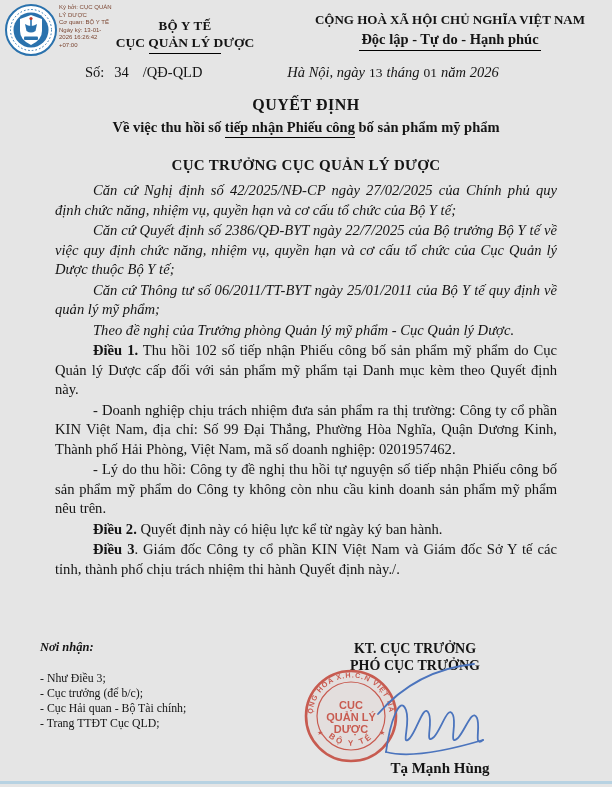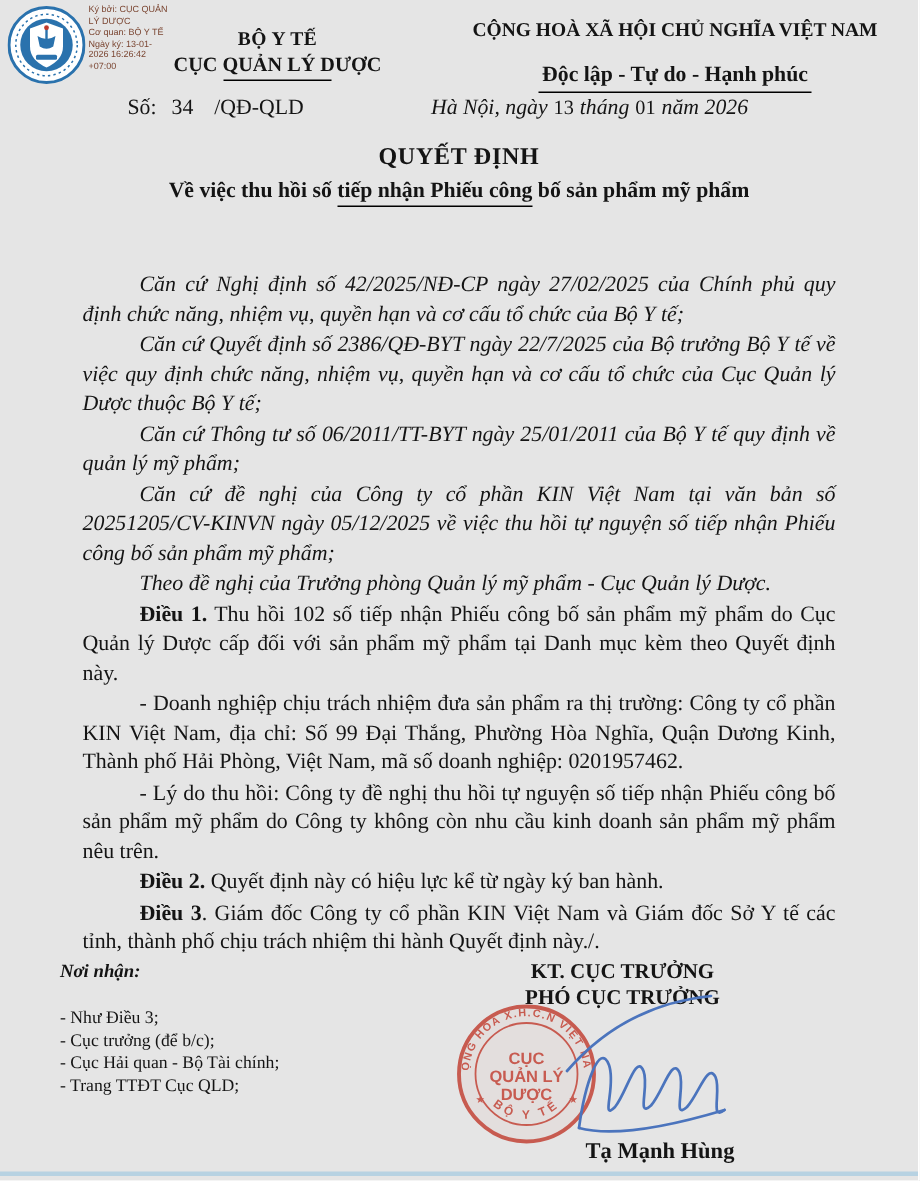"Độc lập - Tự do" .hdr-right .motto2 { margin-top: 14px -> 3px }
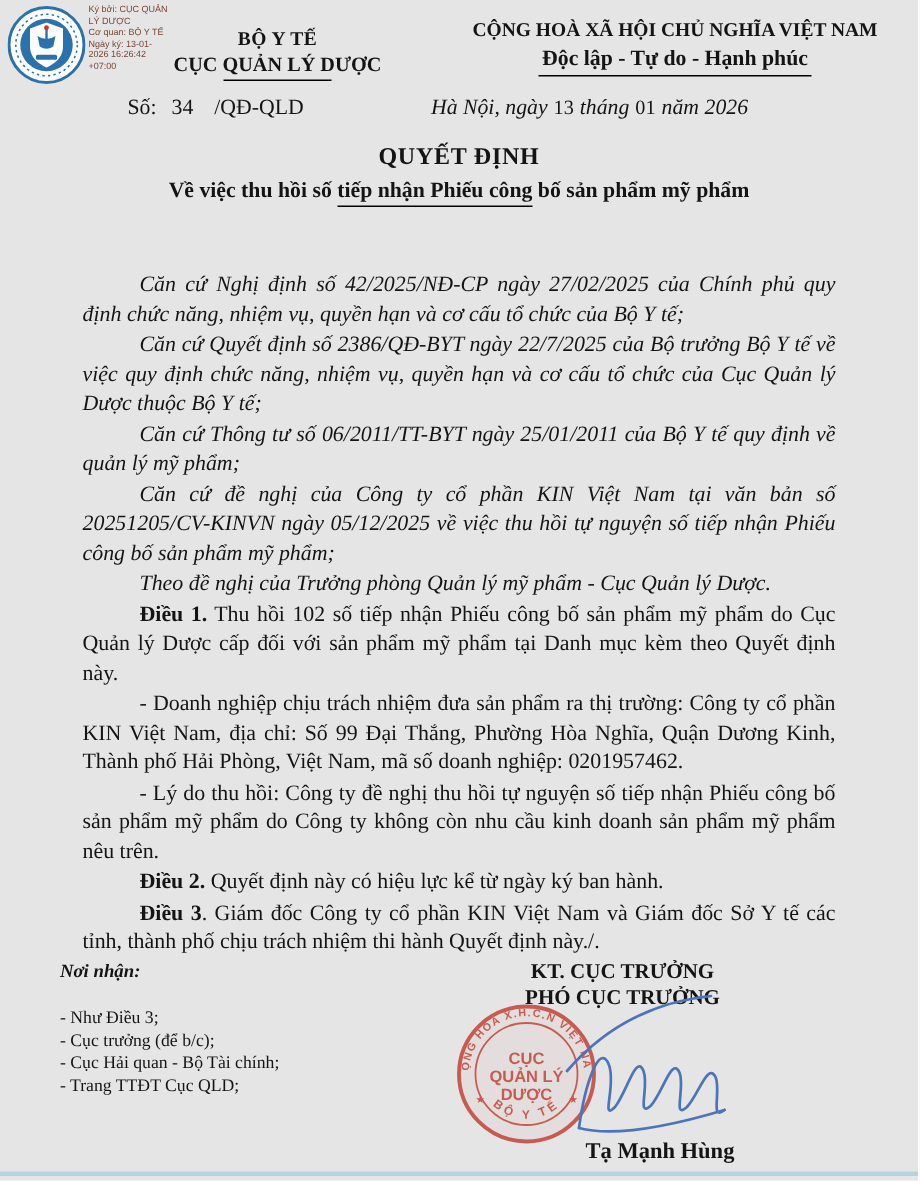"CỤC TRƯỞNG CỤC QUẢN LÝ" div.issuer { html: none -> <div>CỤC TRƯỞNG CỤC QUẢN LÝ DƯỢC</div> }
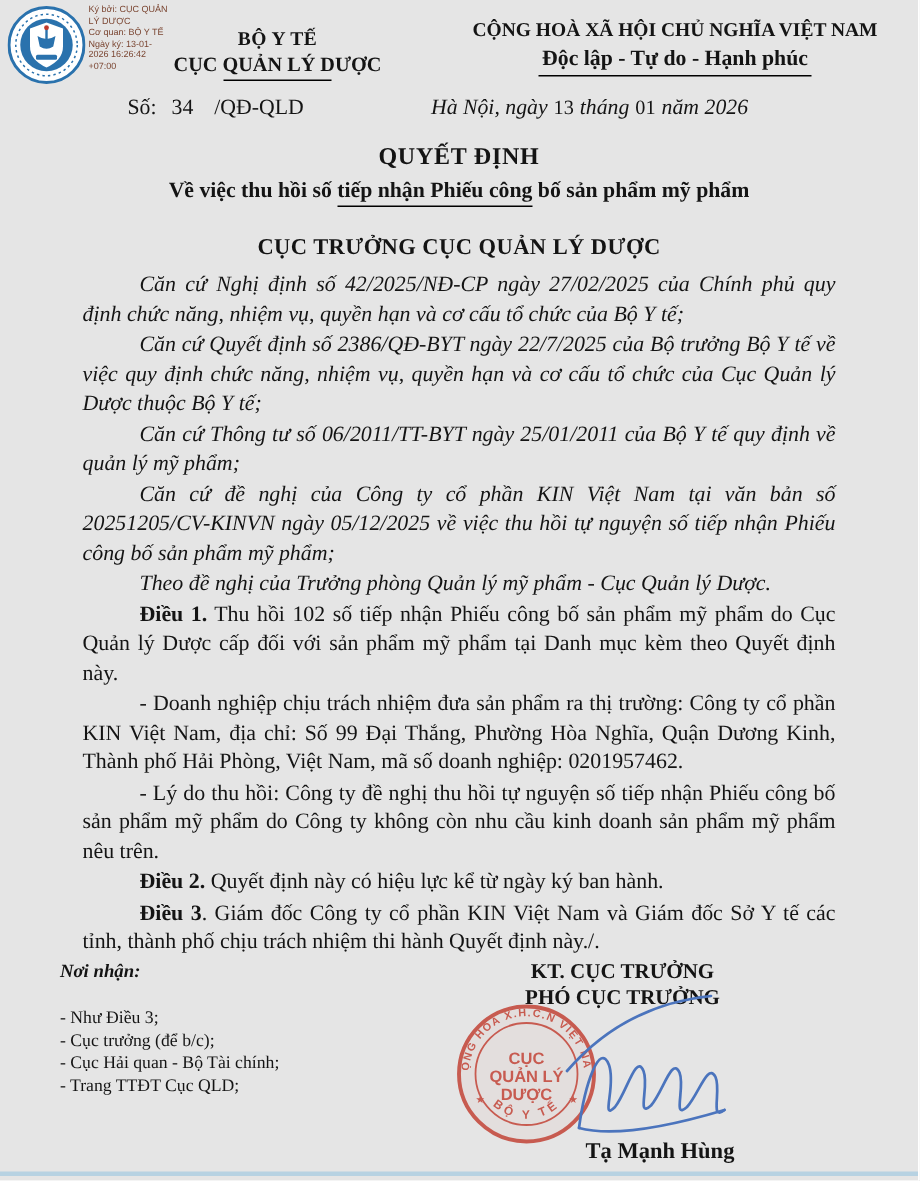"Căn cứ đề nghị của" p.recital { html: <p>Căn cứ đề nghị của Công ty cổ phần KIN Việt Nam tại văn bản số 20251205/CV-KINVN ngày 05/12/2025 về việc thu hồi tự nguyện số tiếp nhận Phiếu công bố sản phẩm mỹ phẩm;</p> -> none }
